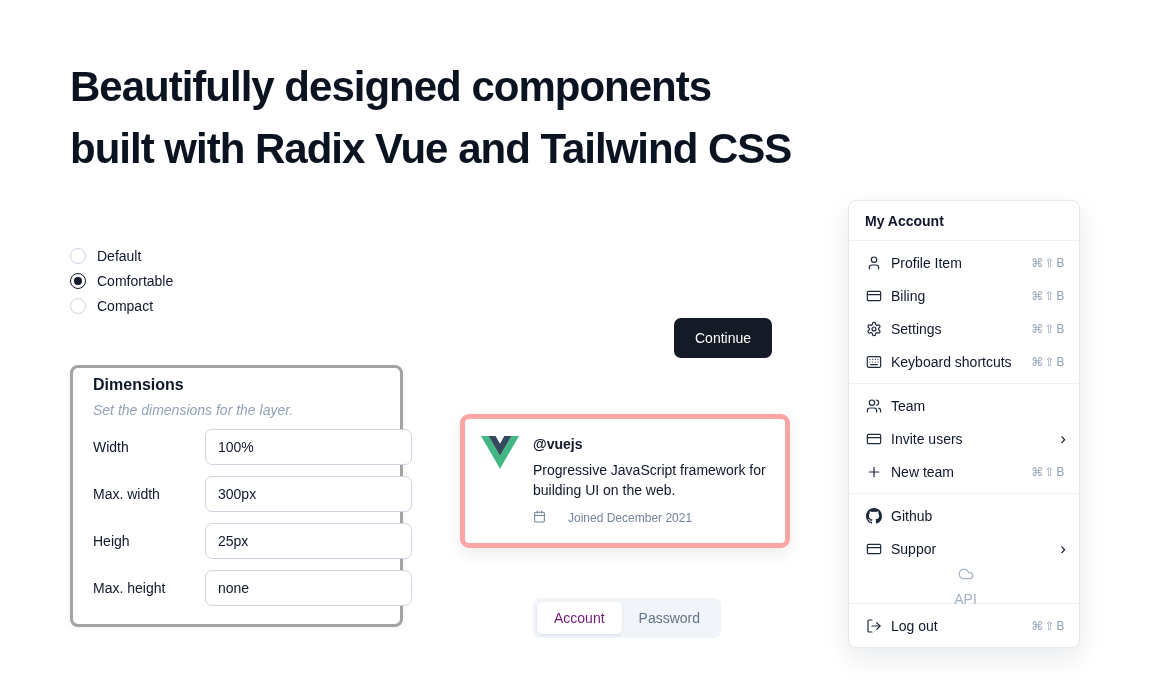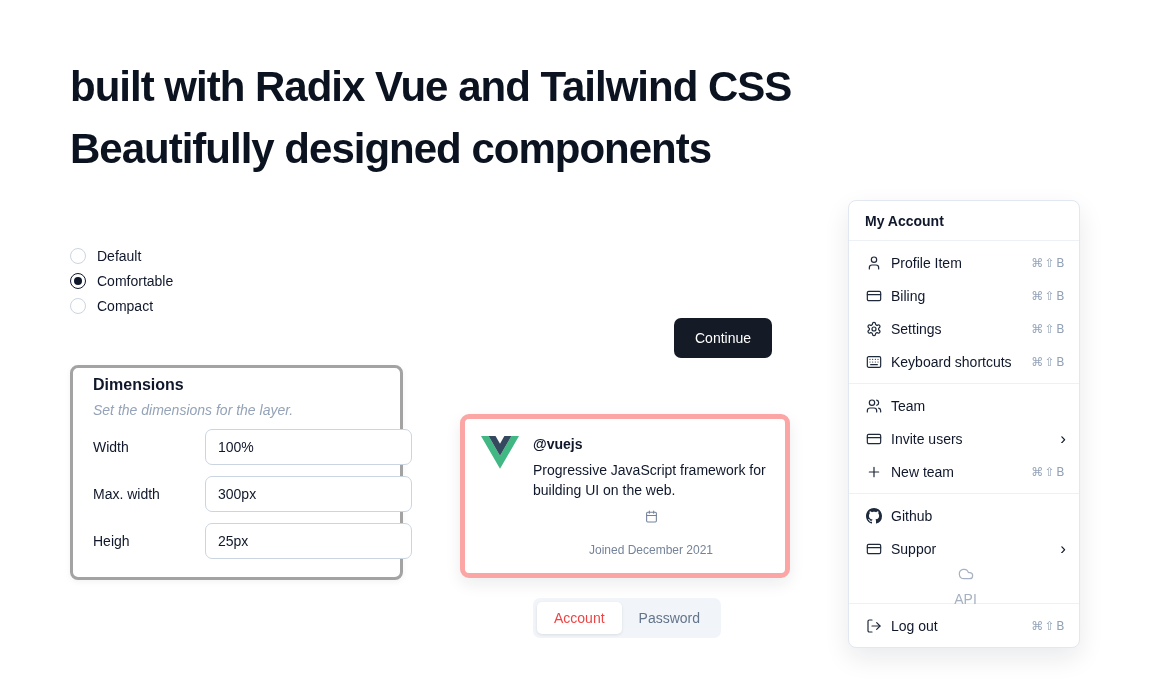"built with Radix Vue and" span { order: before "Beautifully designed components" -> after "Beautifully designed components" }
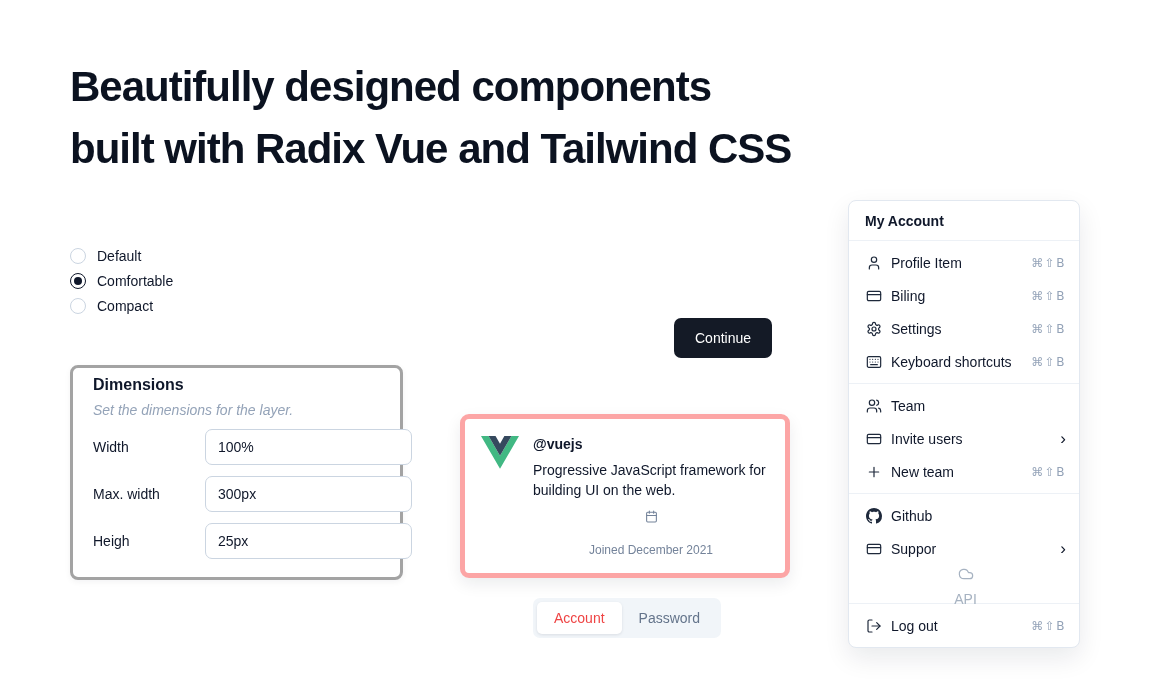"Joined December 2021" .hc-joined { flex-direction: column -> none; gap: 16px -> 22px }
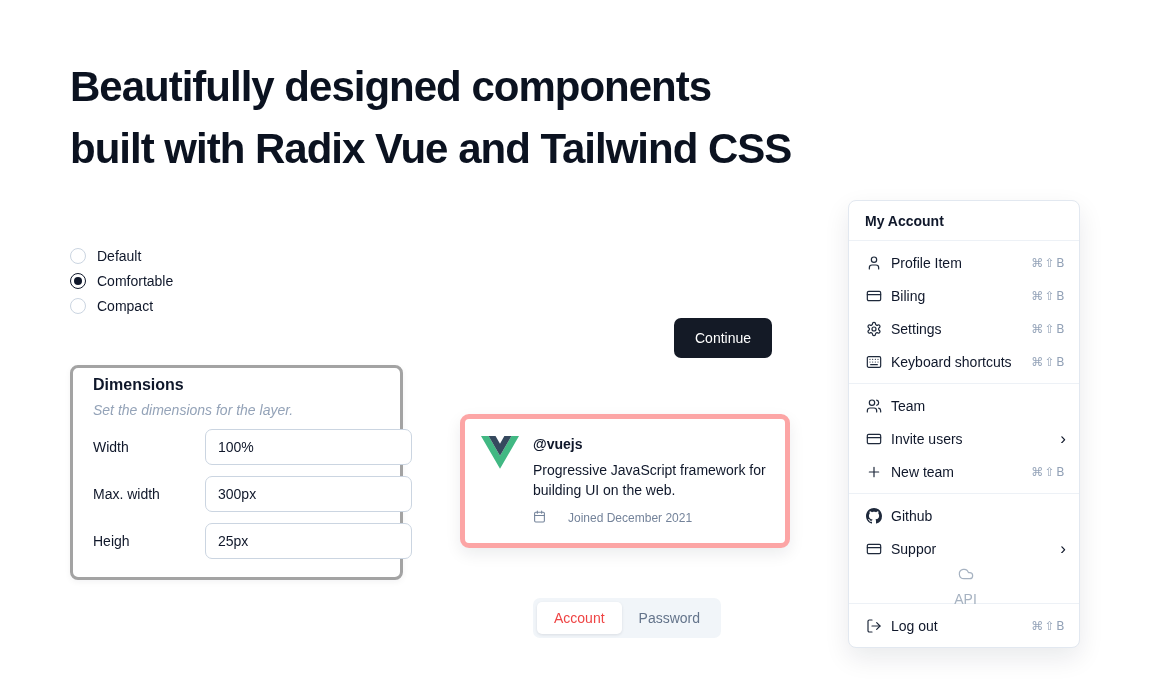"Max. height" div.dim-row { html: none -> <div> <span>Max. height</span> <input> </div> }
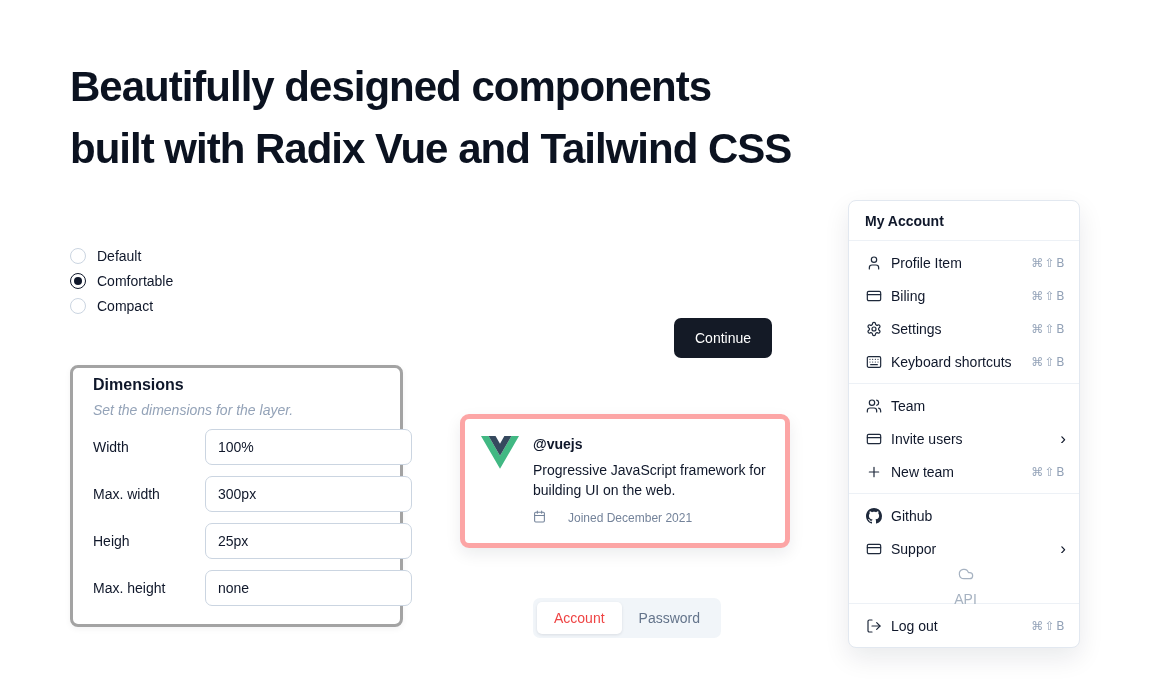"Account" .tab.active { color: #ef4444 -> #701a75 }
